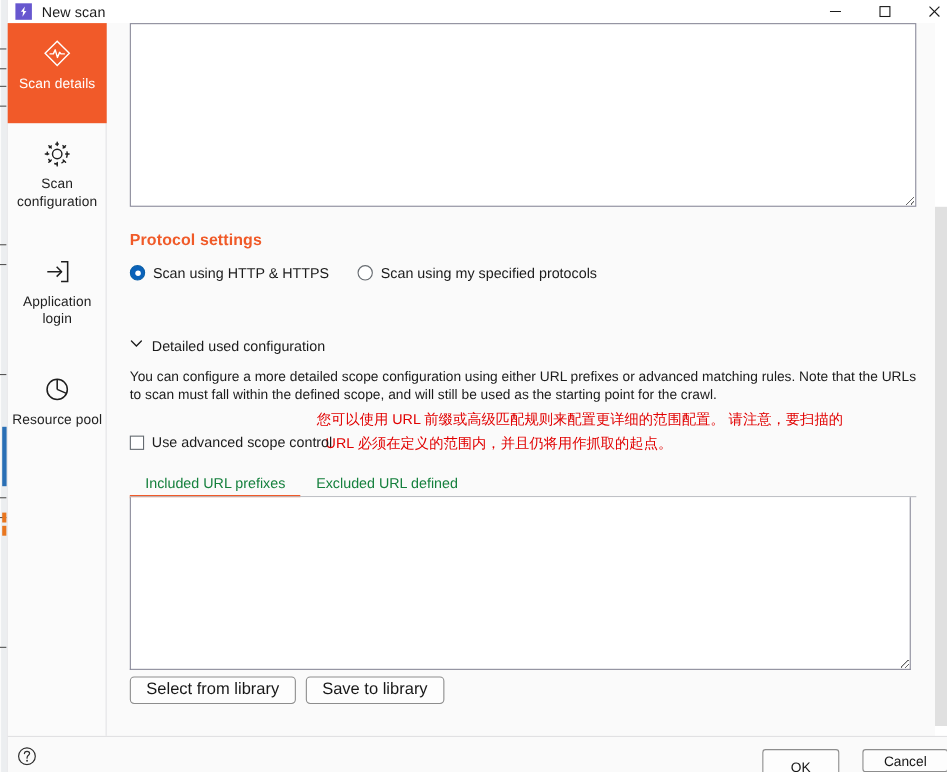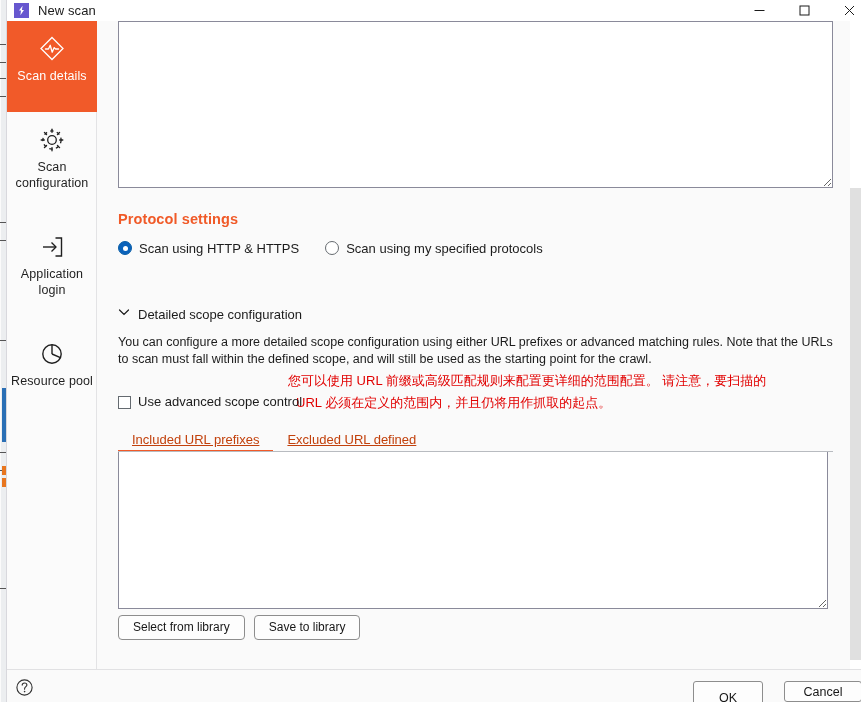"Detailed scope configuration" span.expander-label { text: scope -> used }
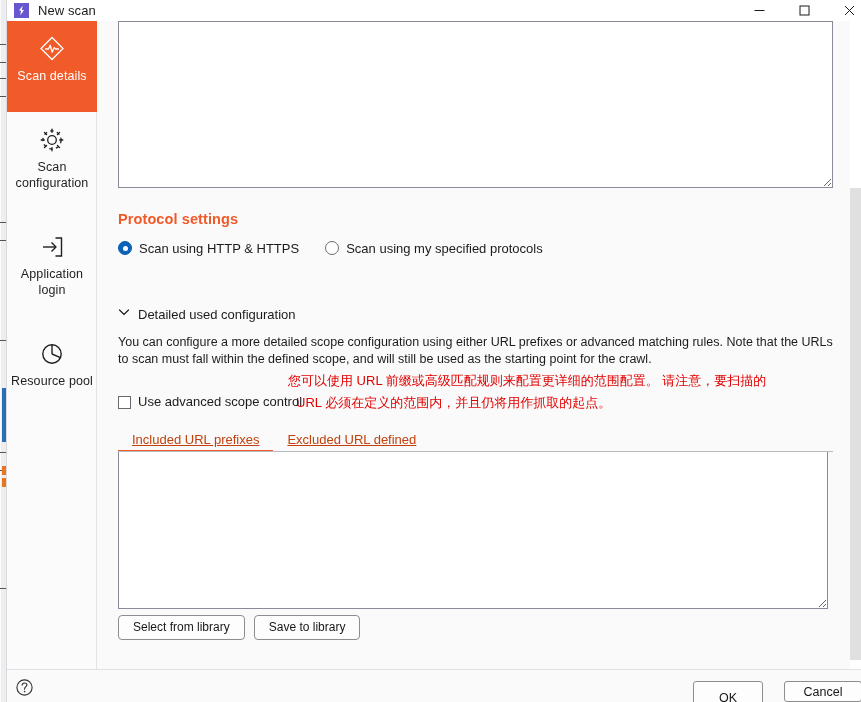"Included URL prefixes" .tab { color: #c2410c -> #15803d; text-decoration: underline -> none }
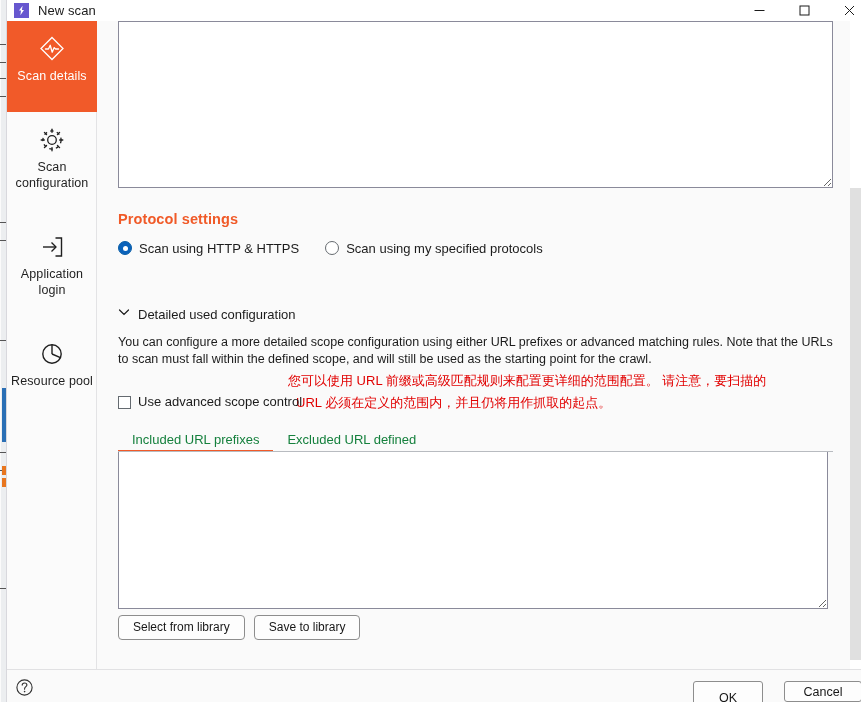"Select from library" .btn { font-size: 12px -> 15px }
